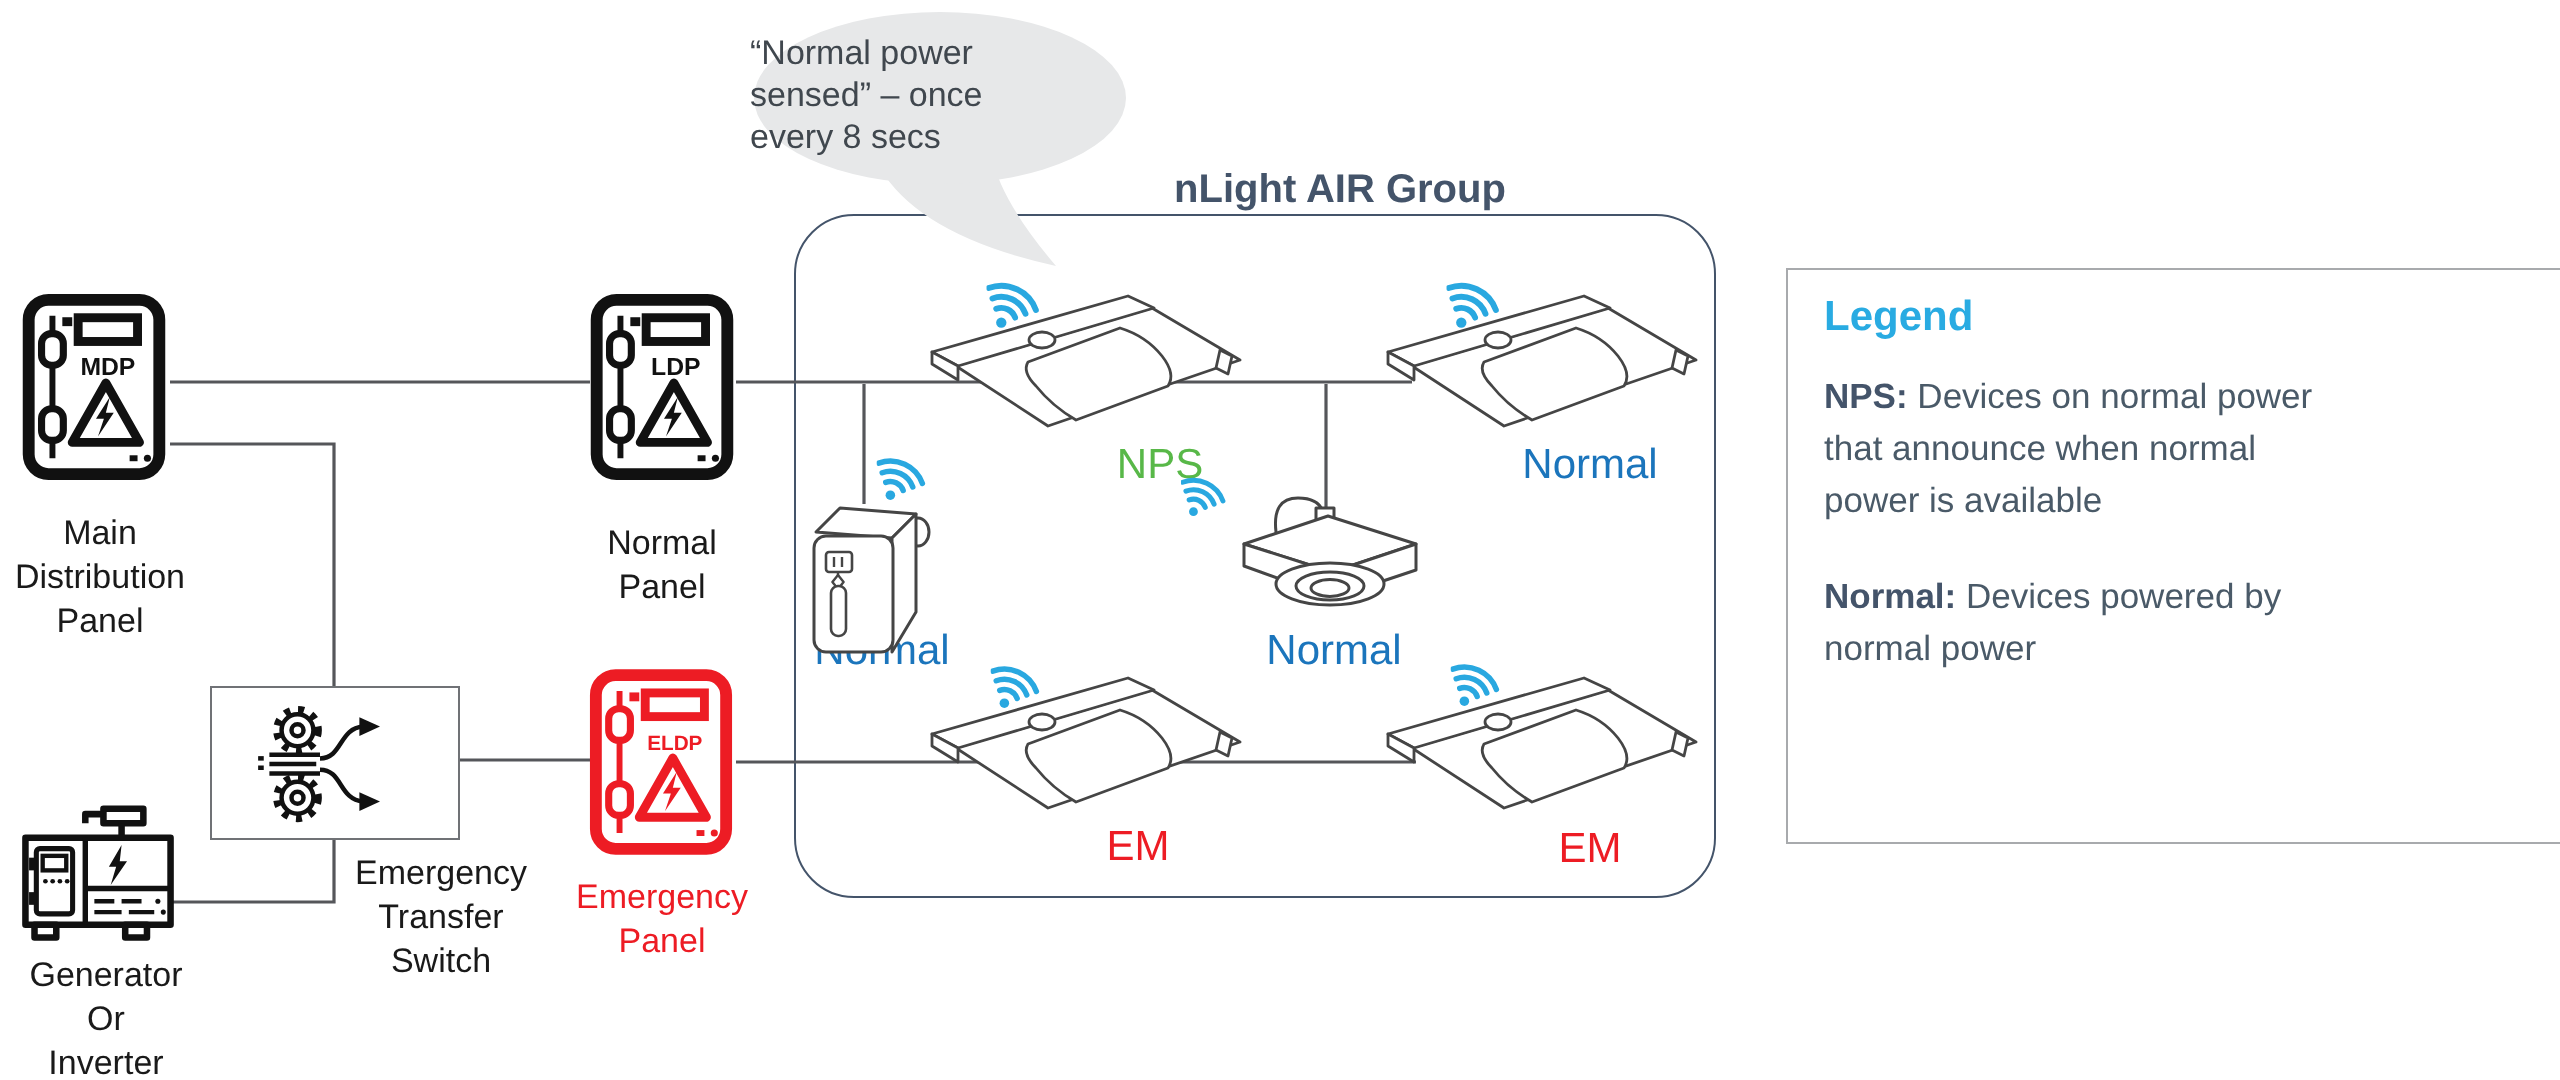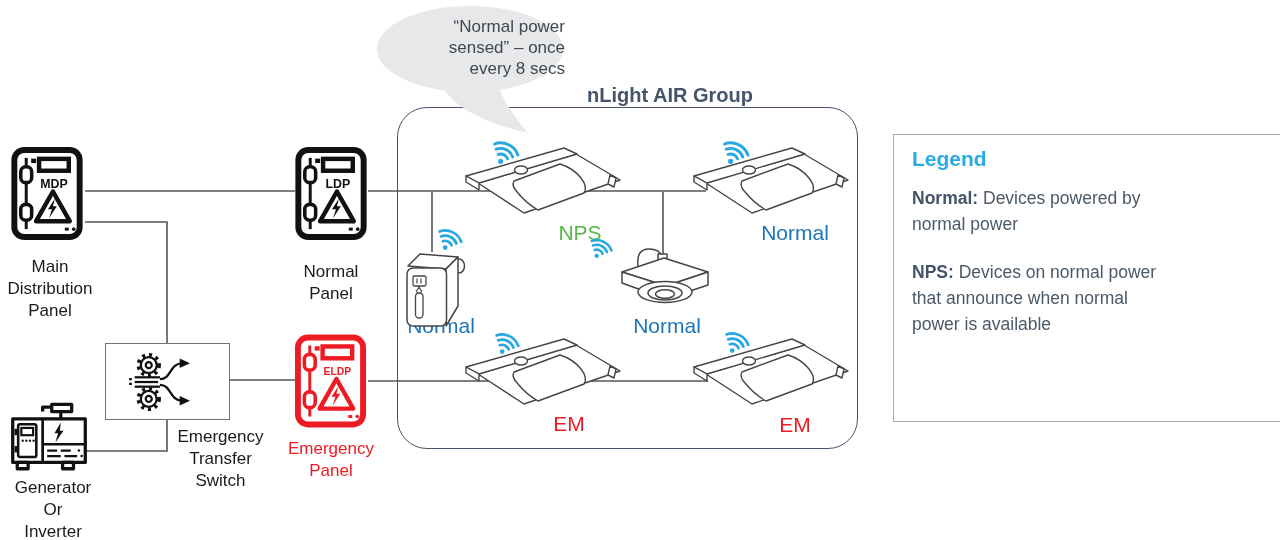"“Normal power" #bubble-text { text-align: right -> left }
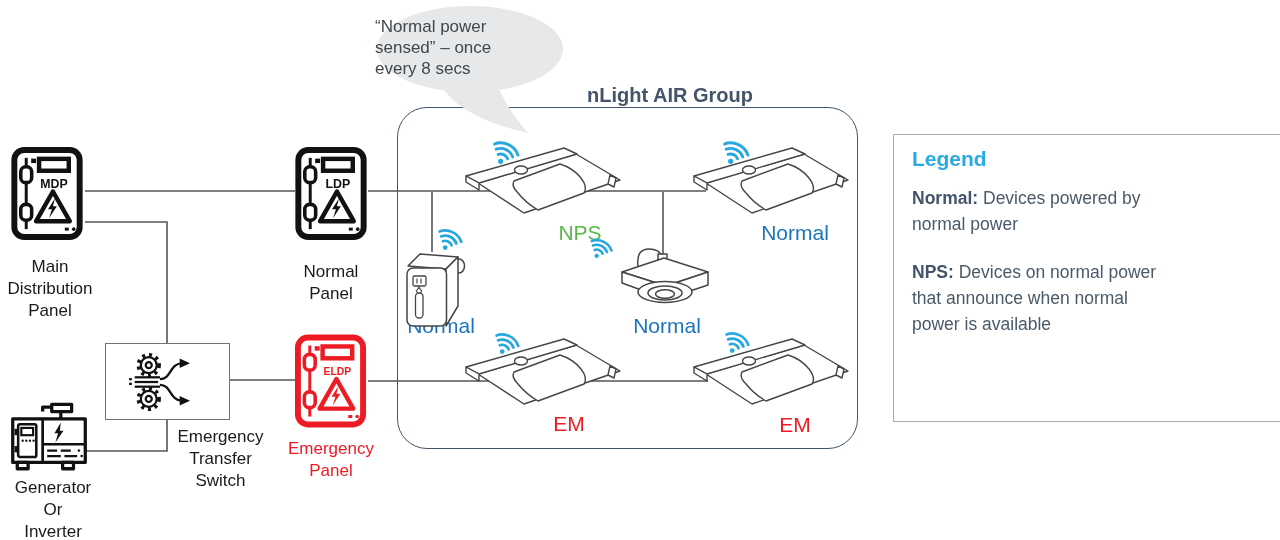"Normal: Devices powered by" p.legend-entry { order: before "NPS: Devices on normal power" -> after "NPS: Devices on normal power" }
